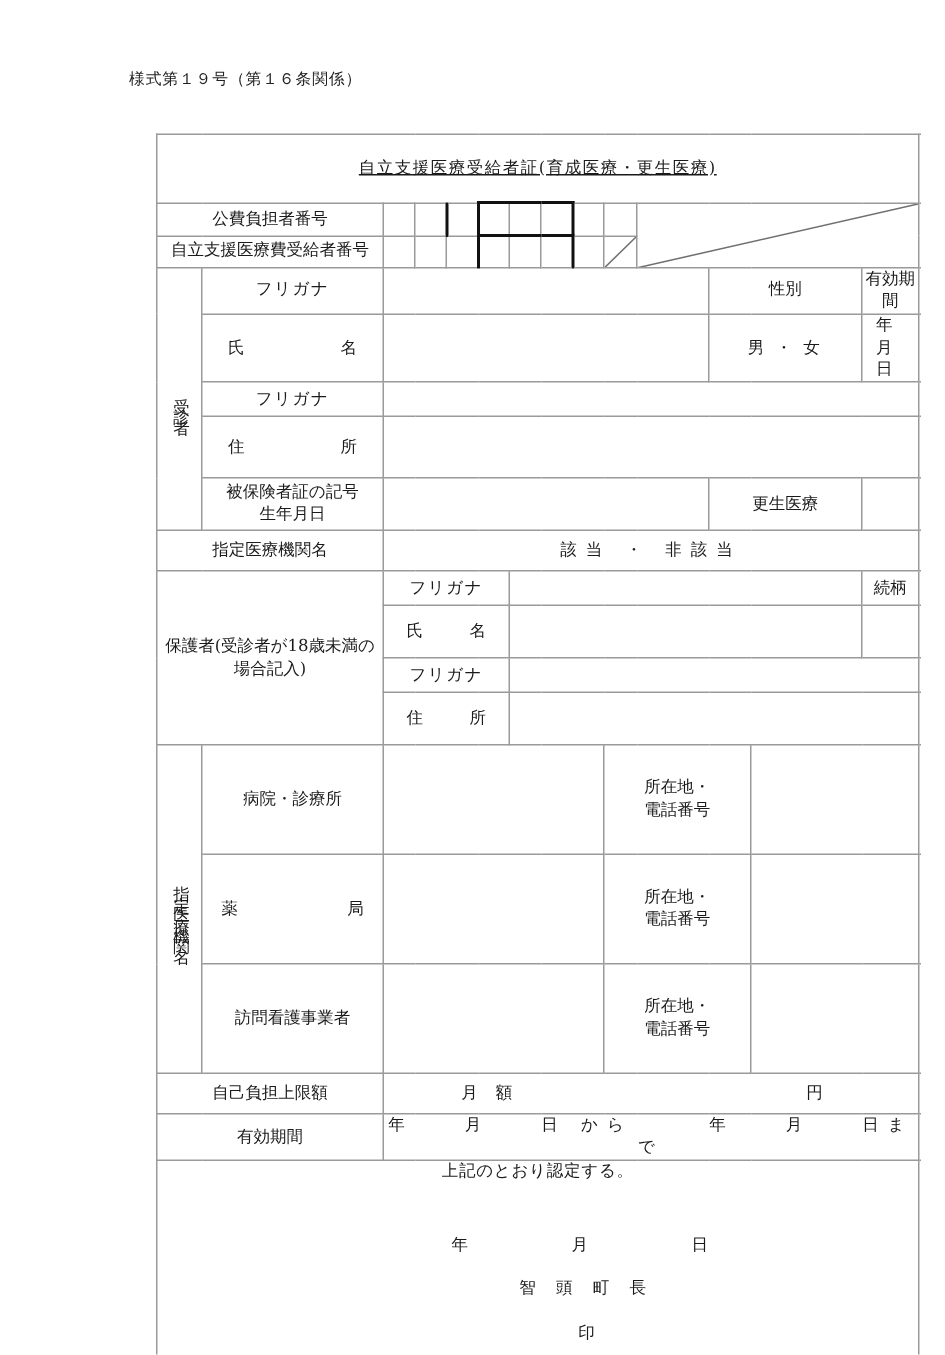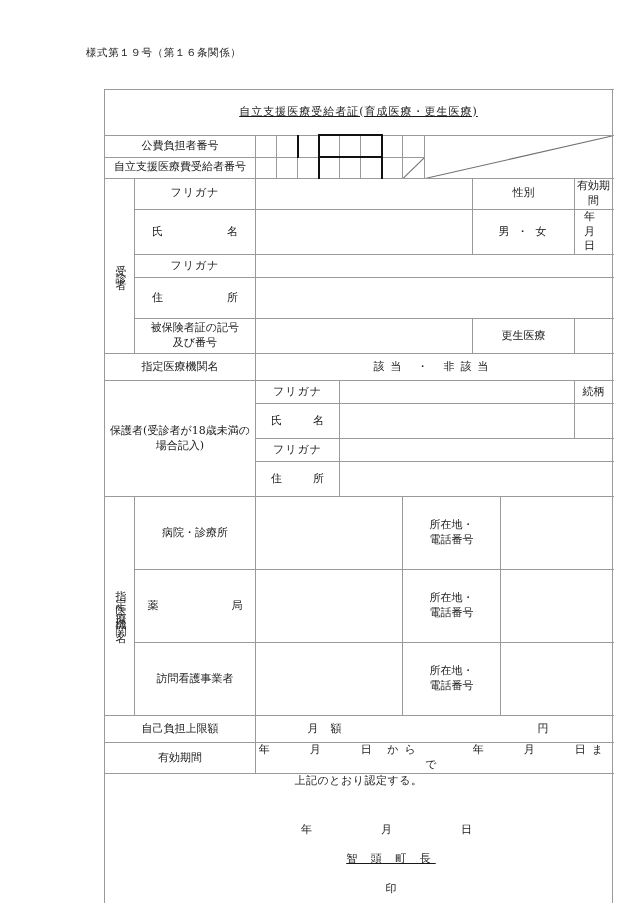"及び番号" span { text: 及び番号 -> 生年月日 }
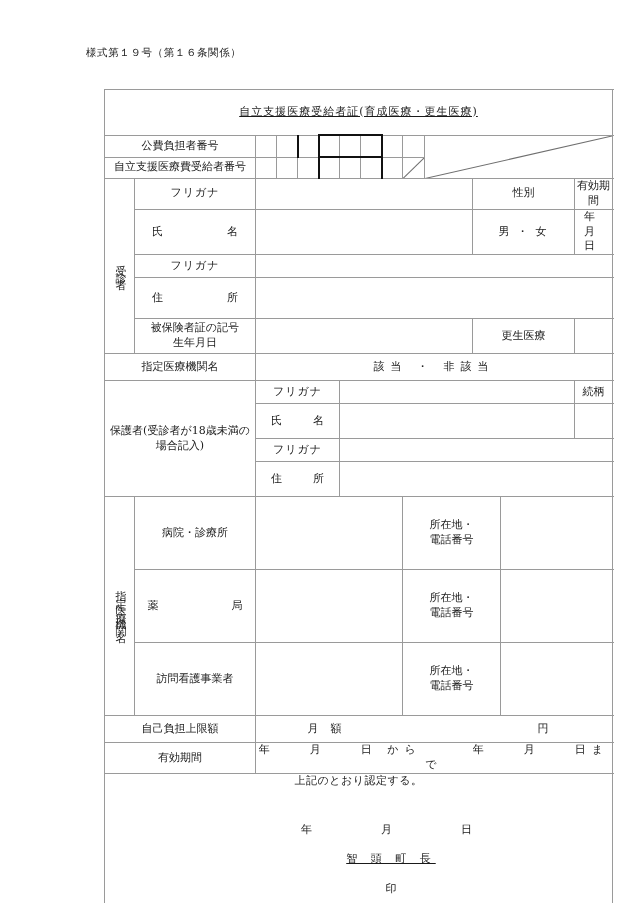"智 頭 町 長" .footer-mayor { text-decoration: underline -> none }
